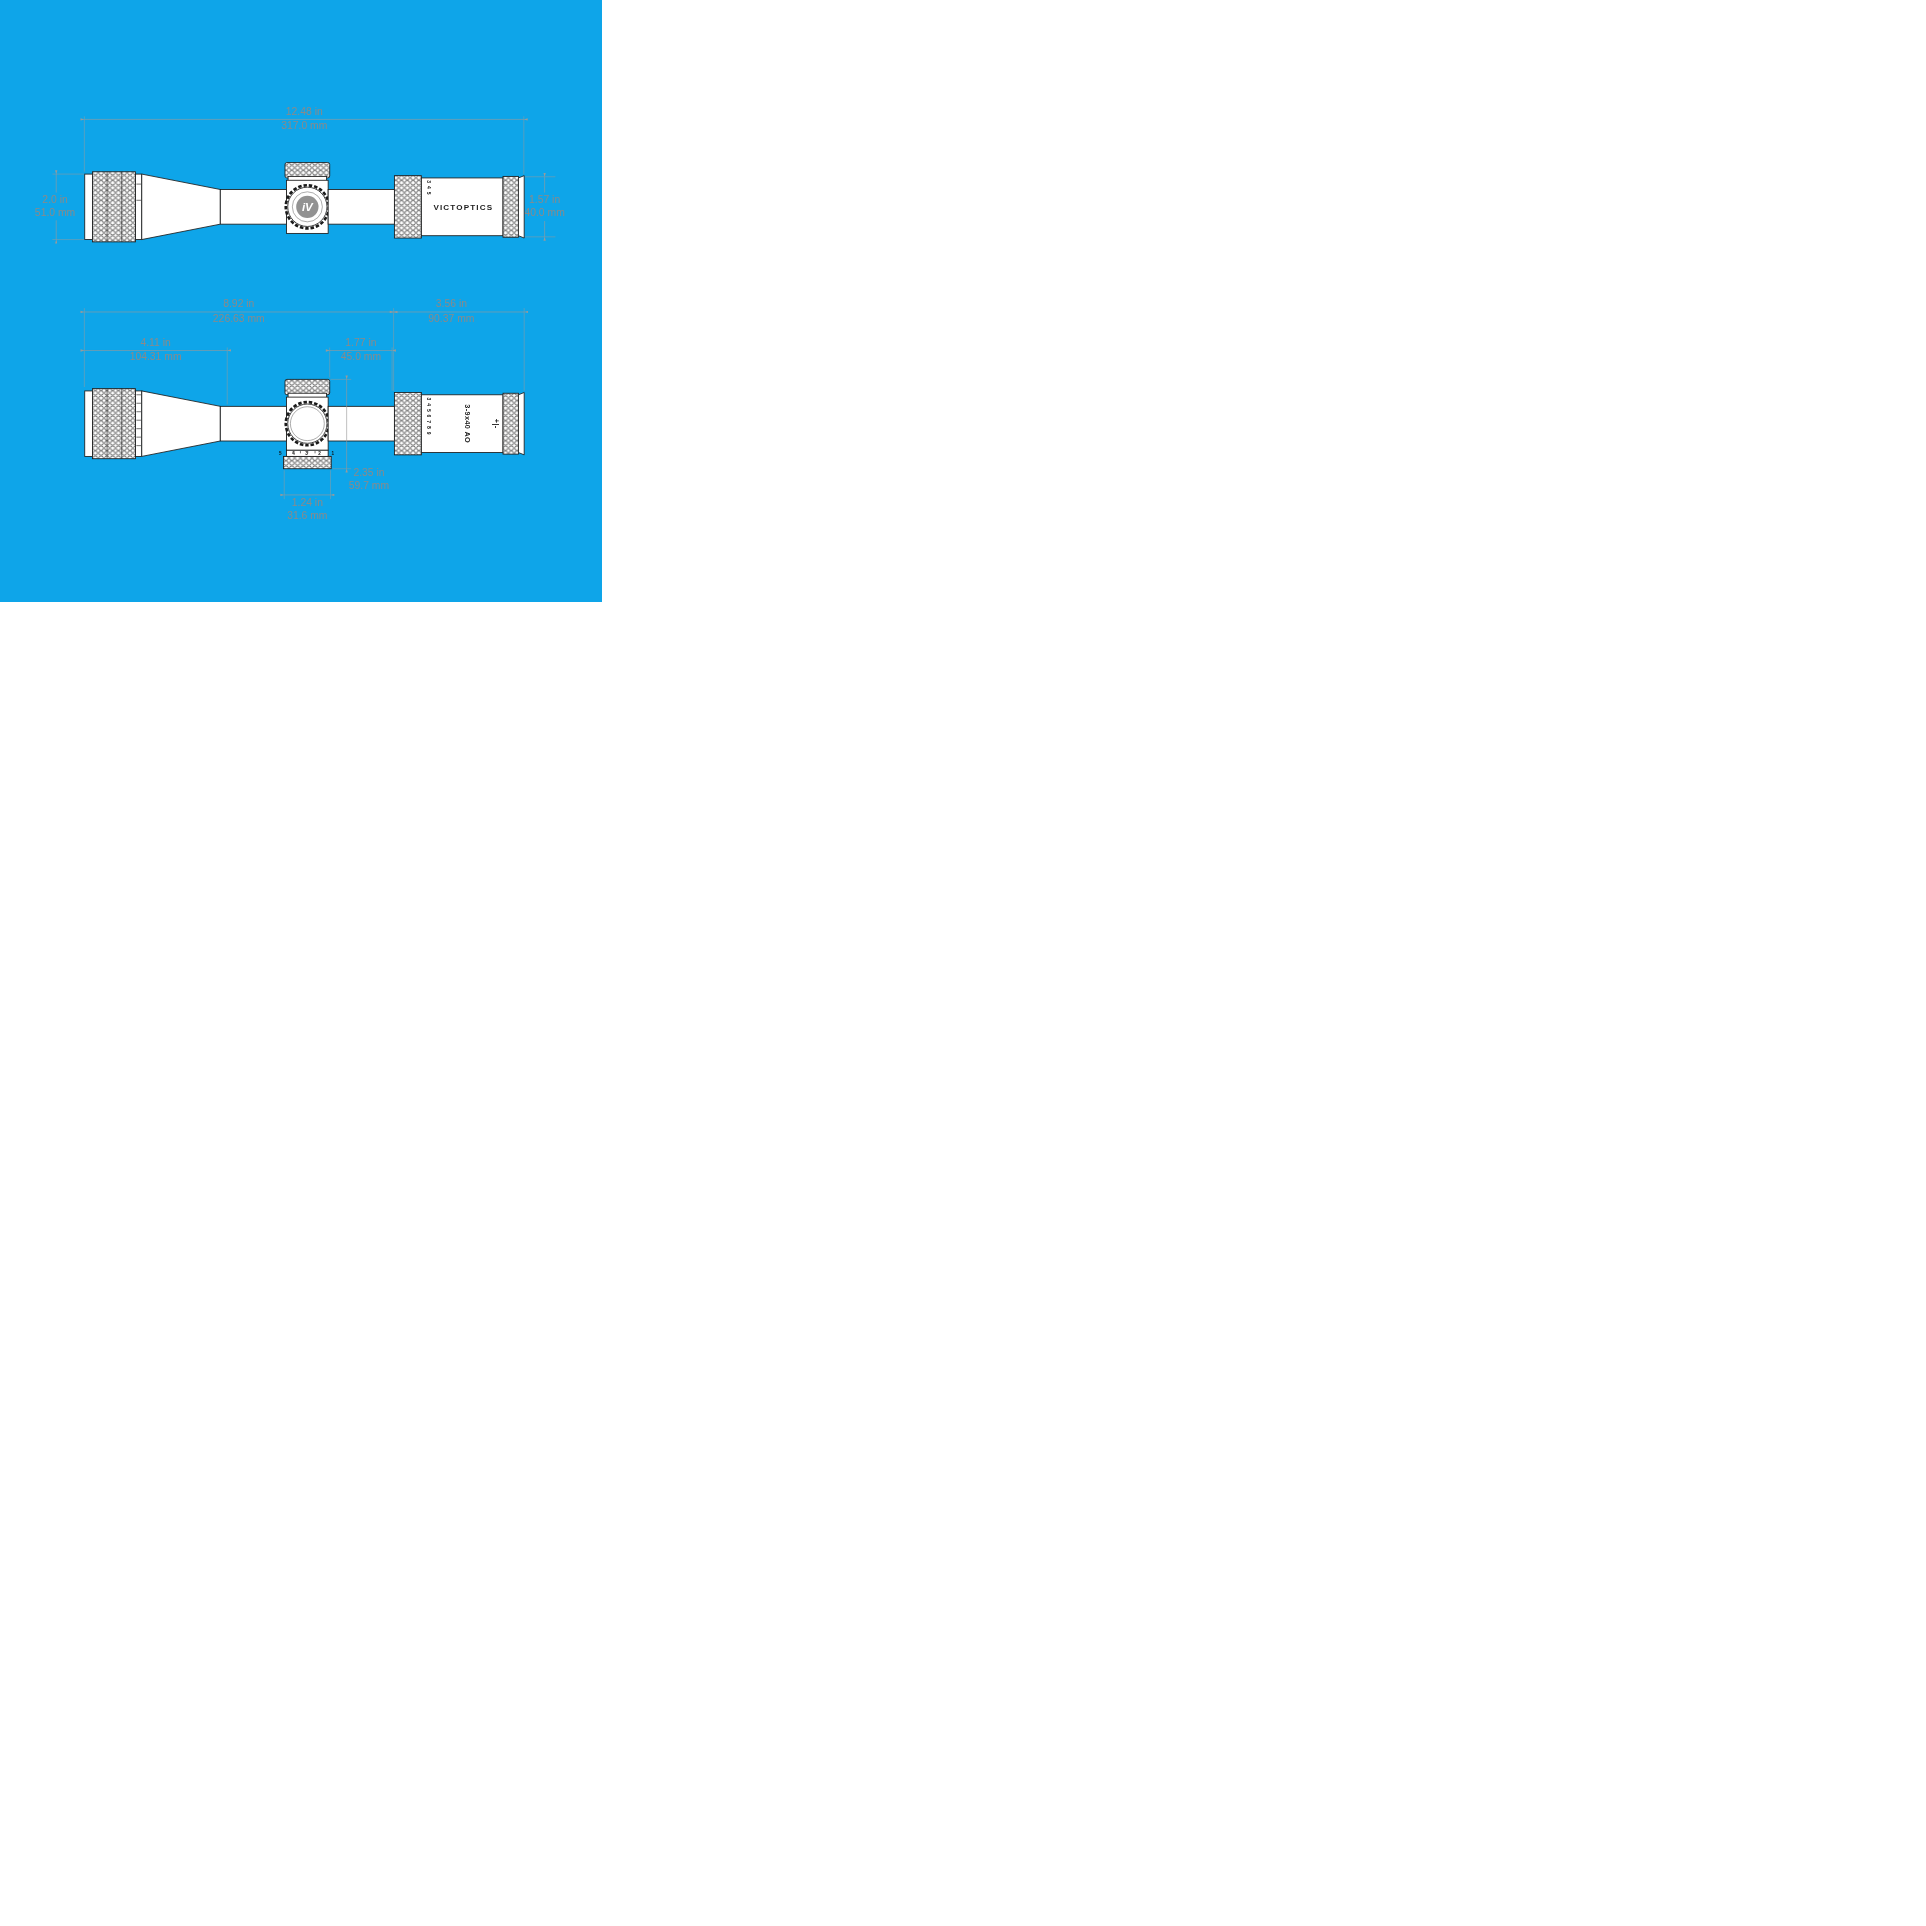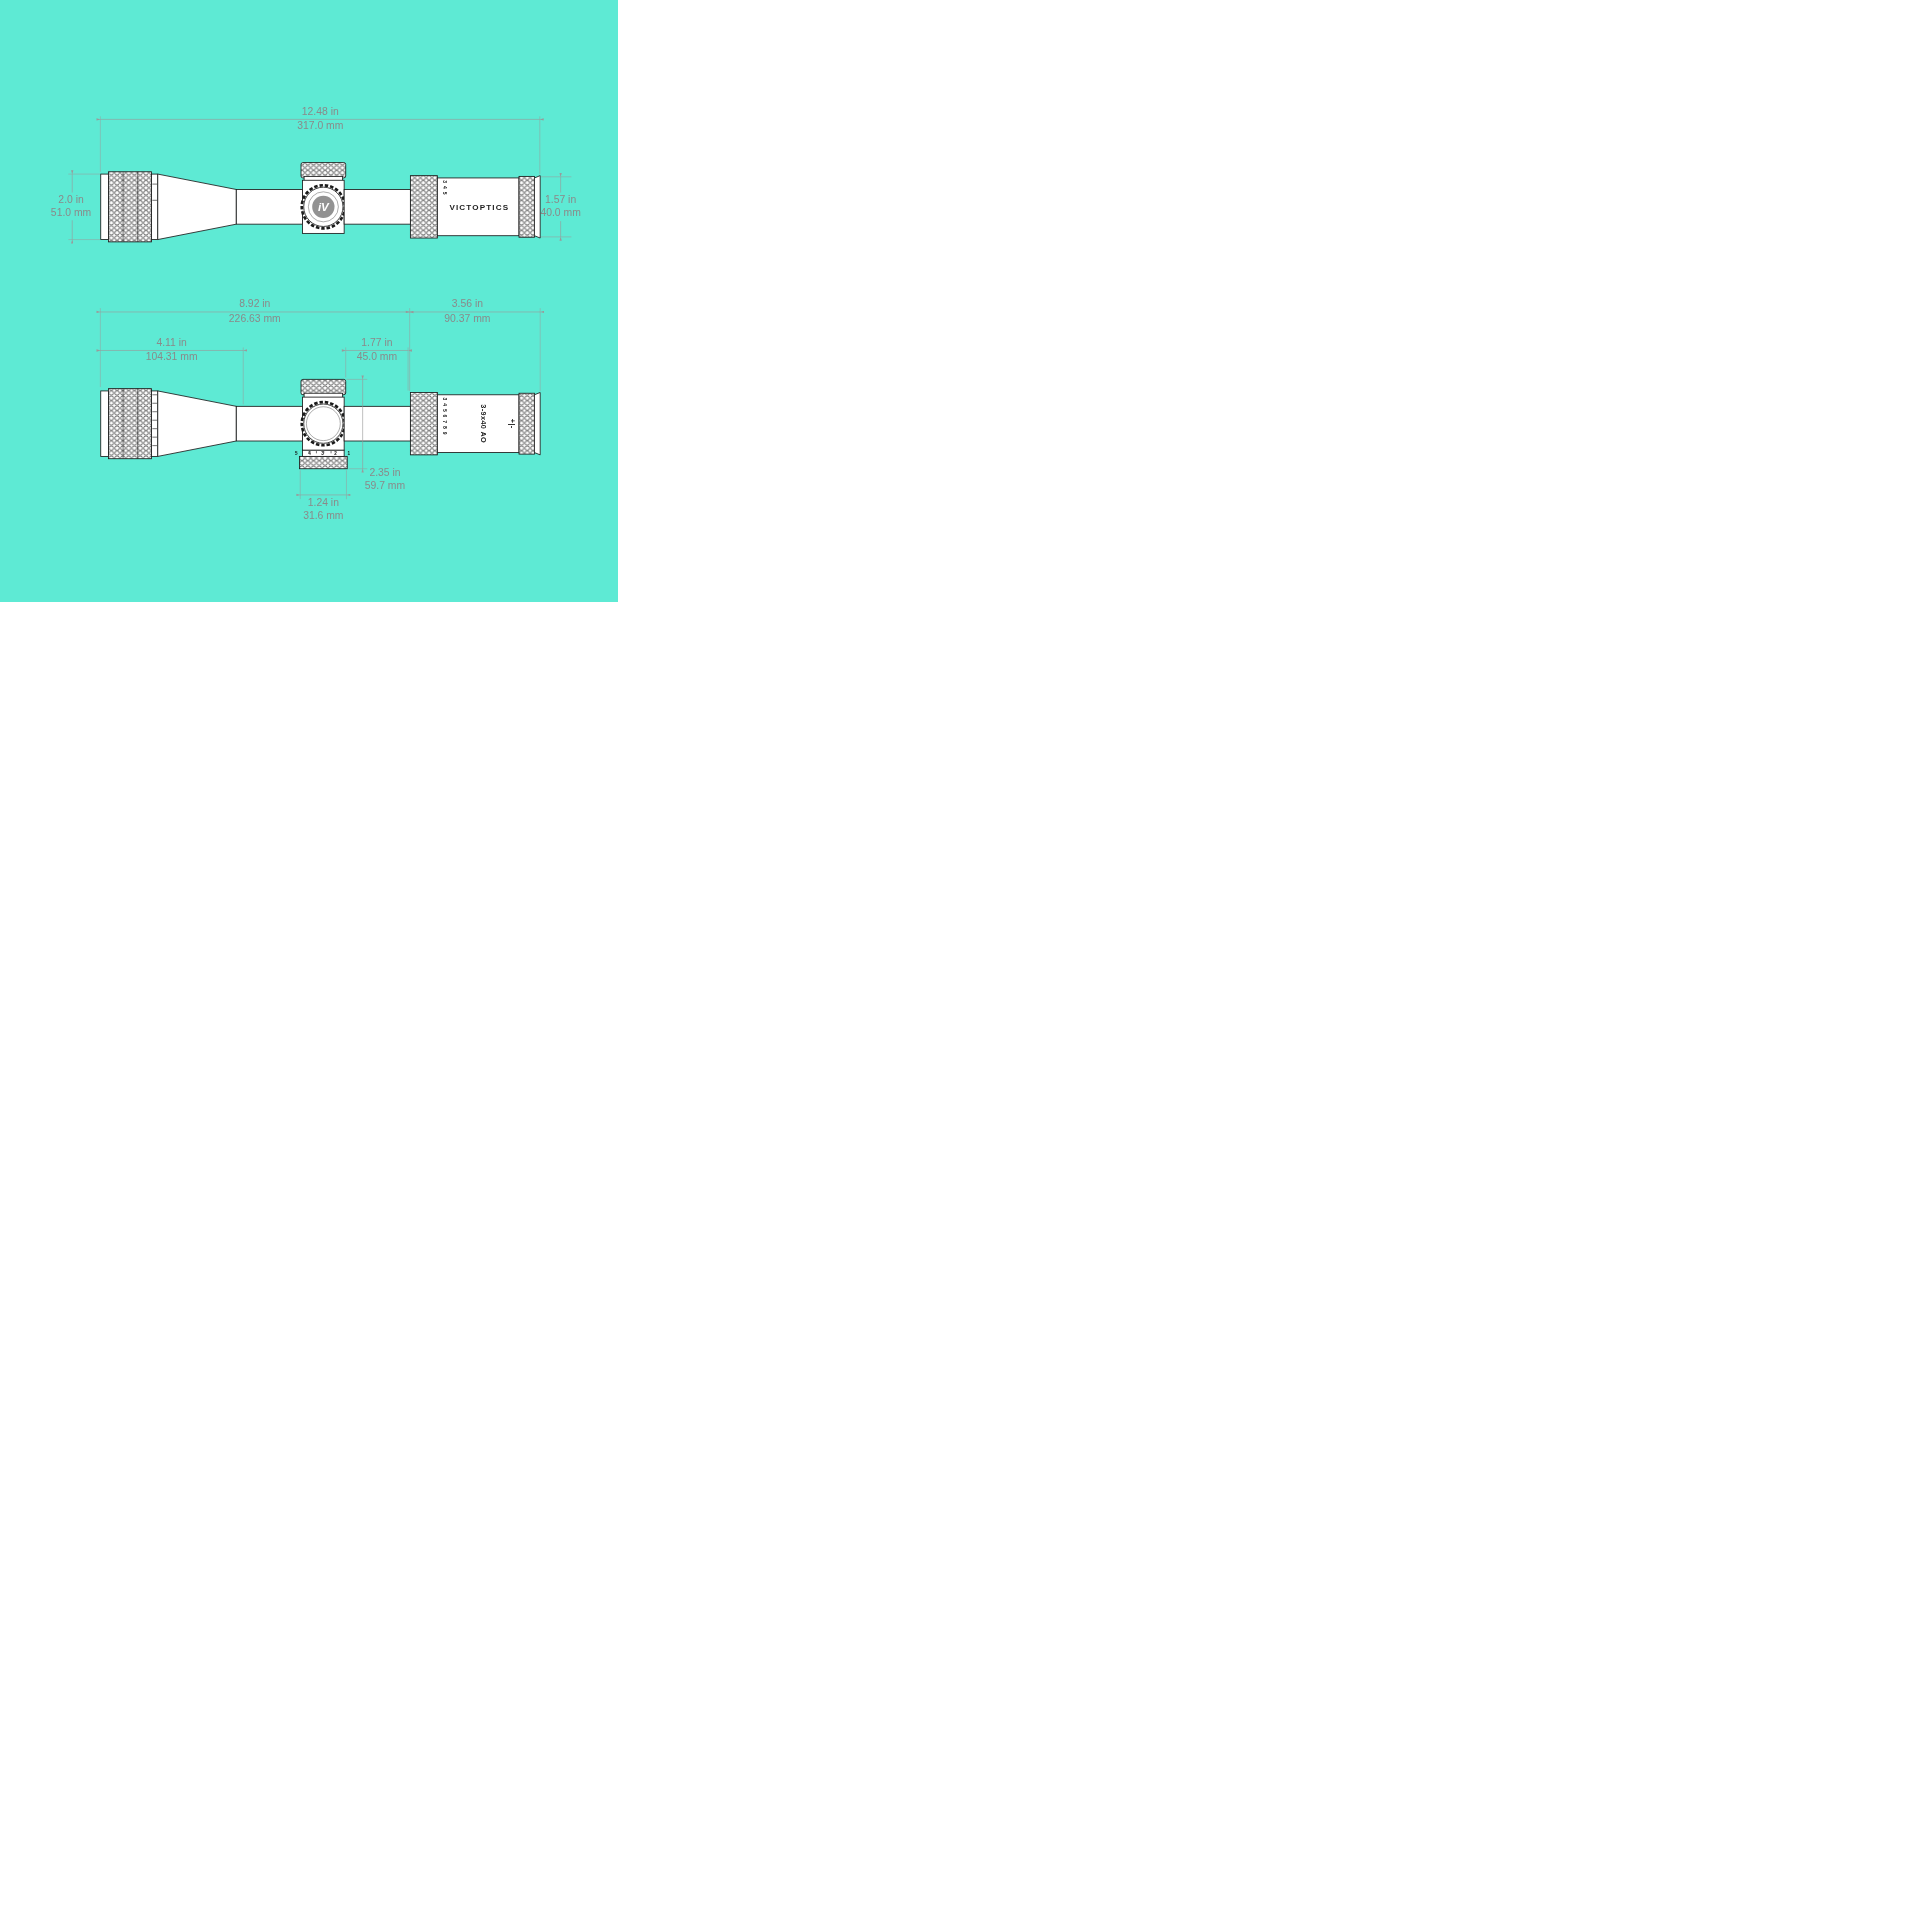"12.48 in" .page { background: #5eead4 -> #0ea5e9; padding-left: 16px -> none }
